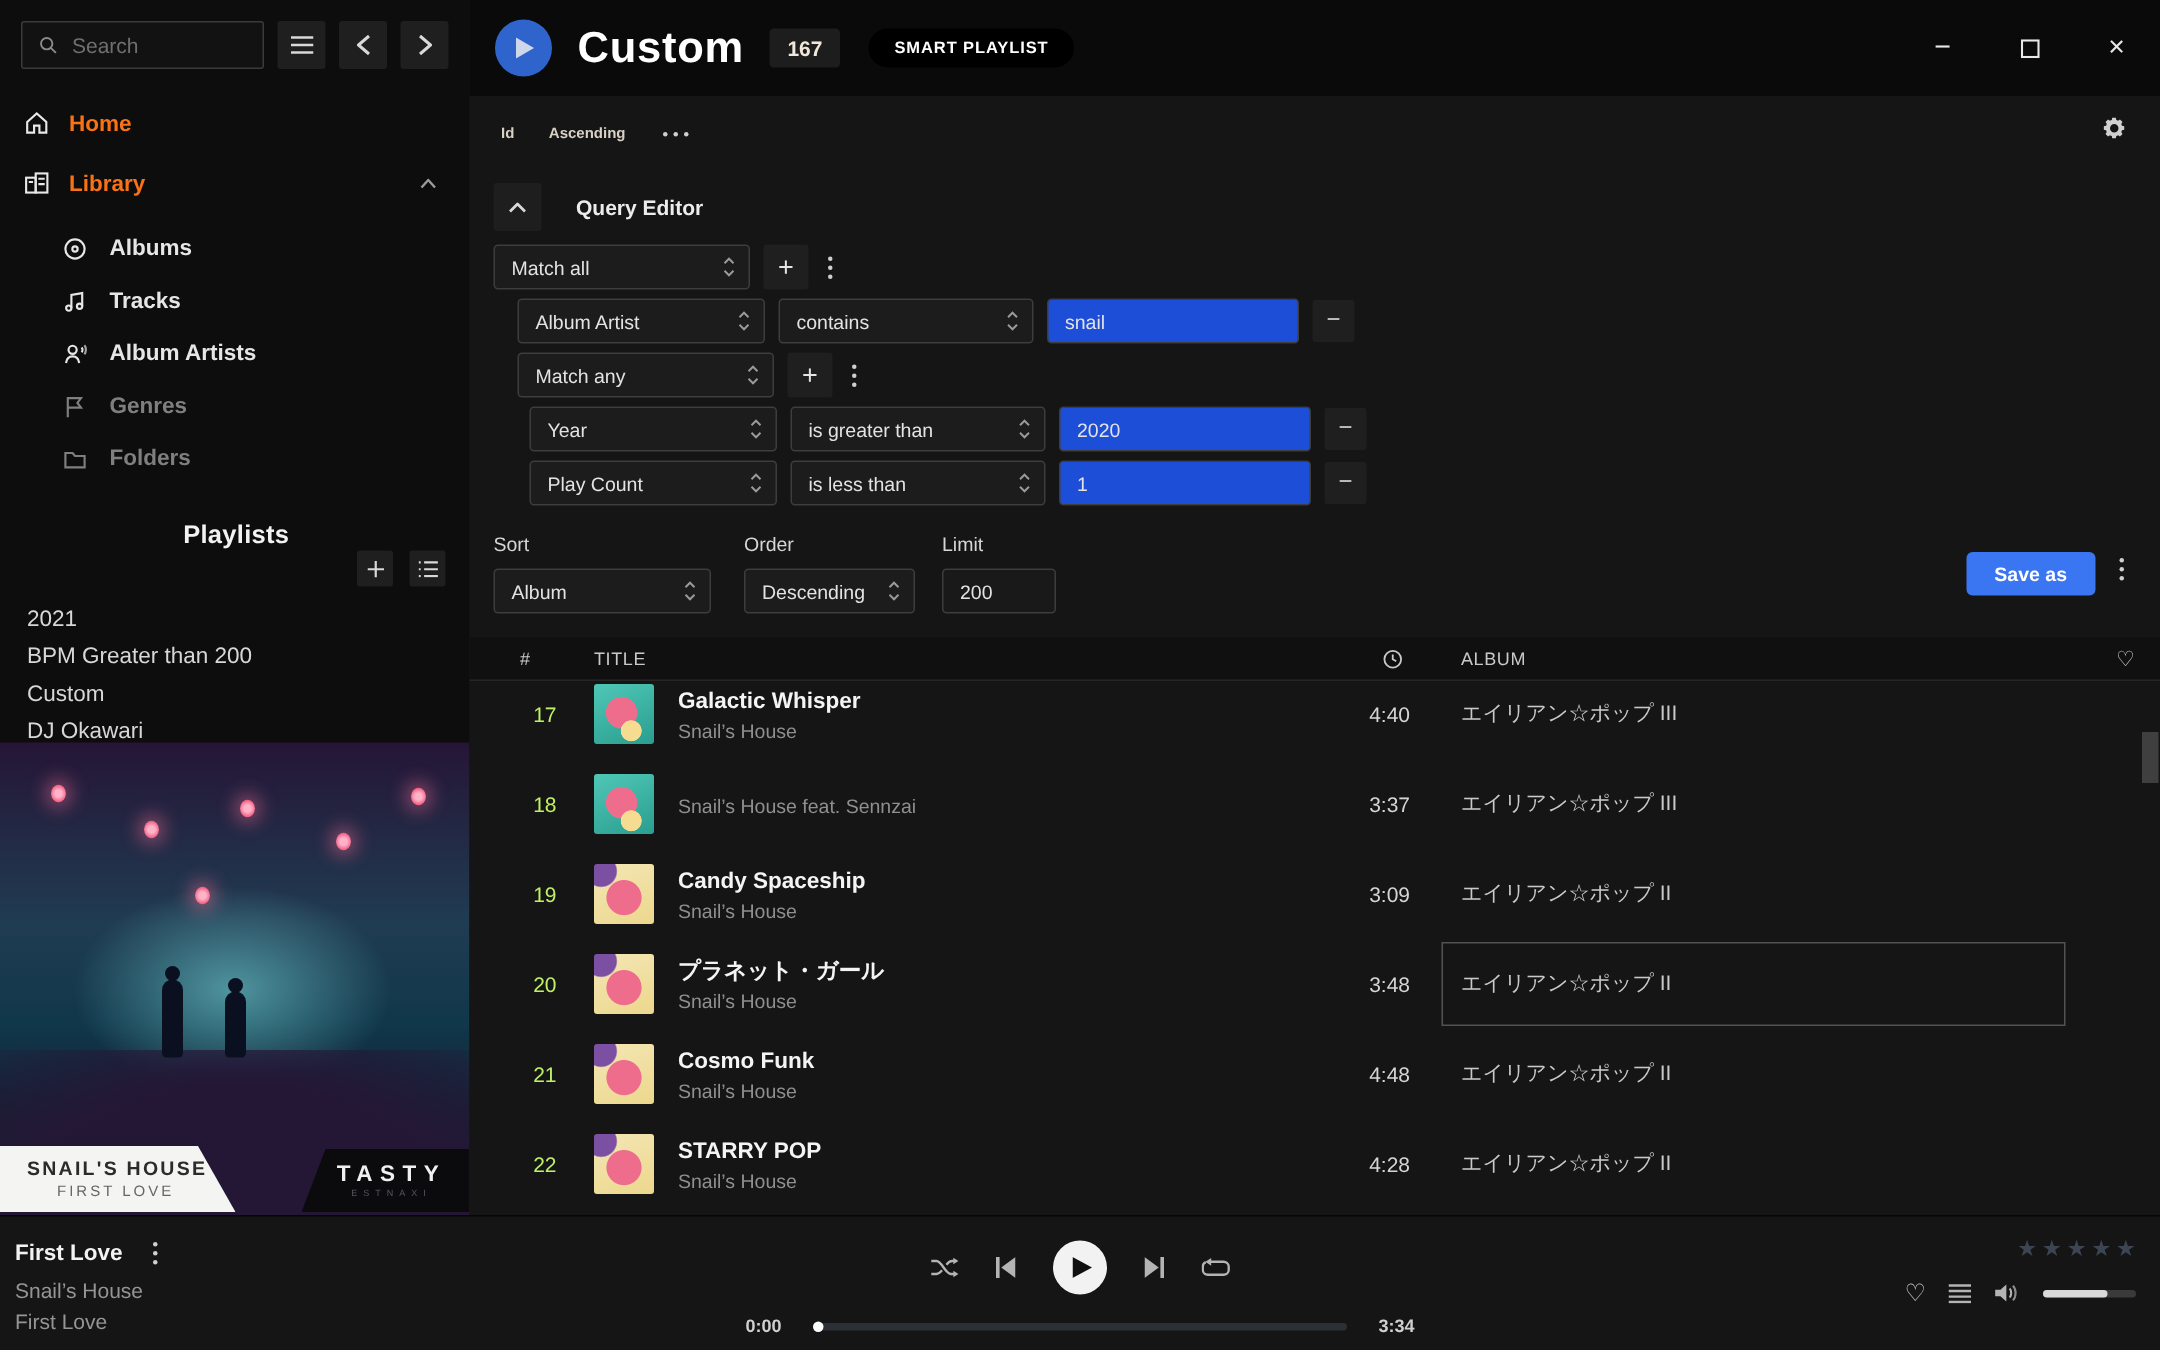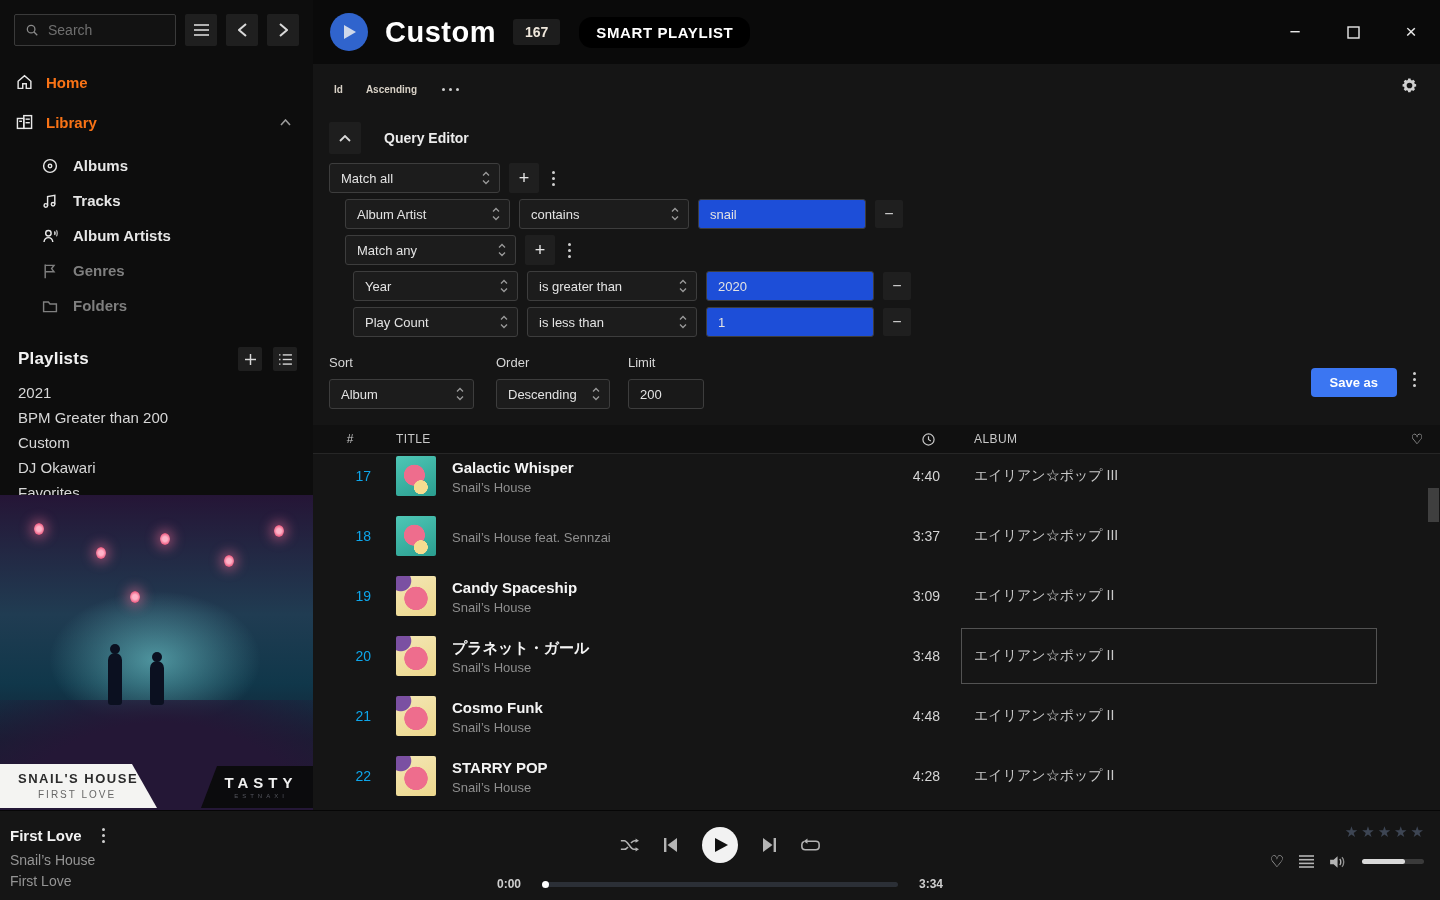"SMART PLAYLIST" .smart-pill { font-size: 15px -> 11px }
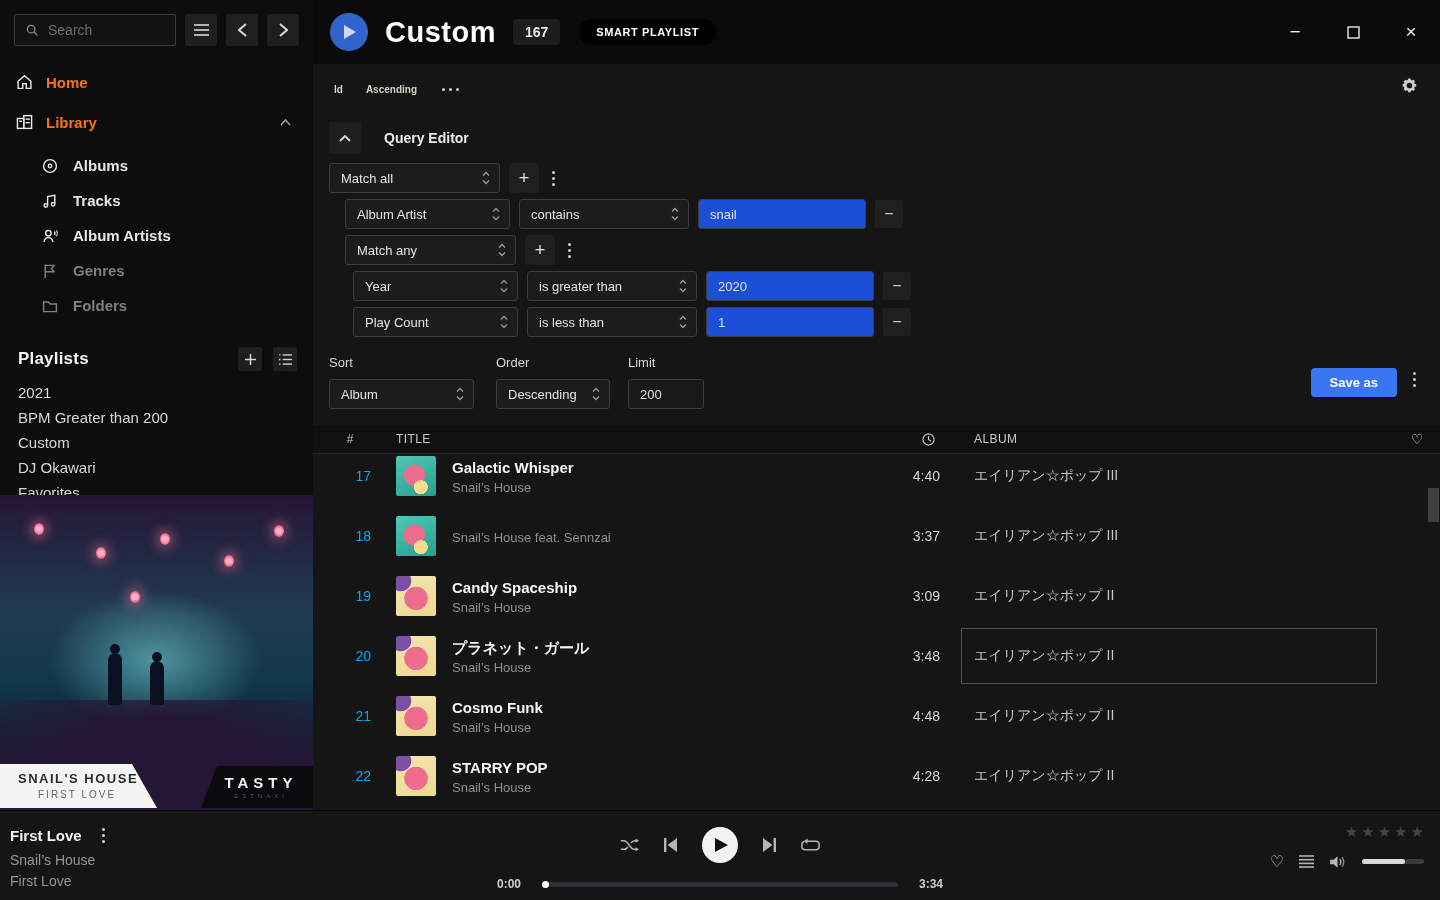"Playlists" .pl-head { flex-direction: none -> column }
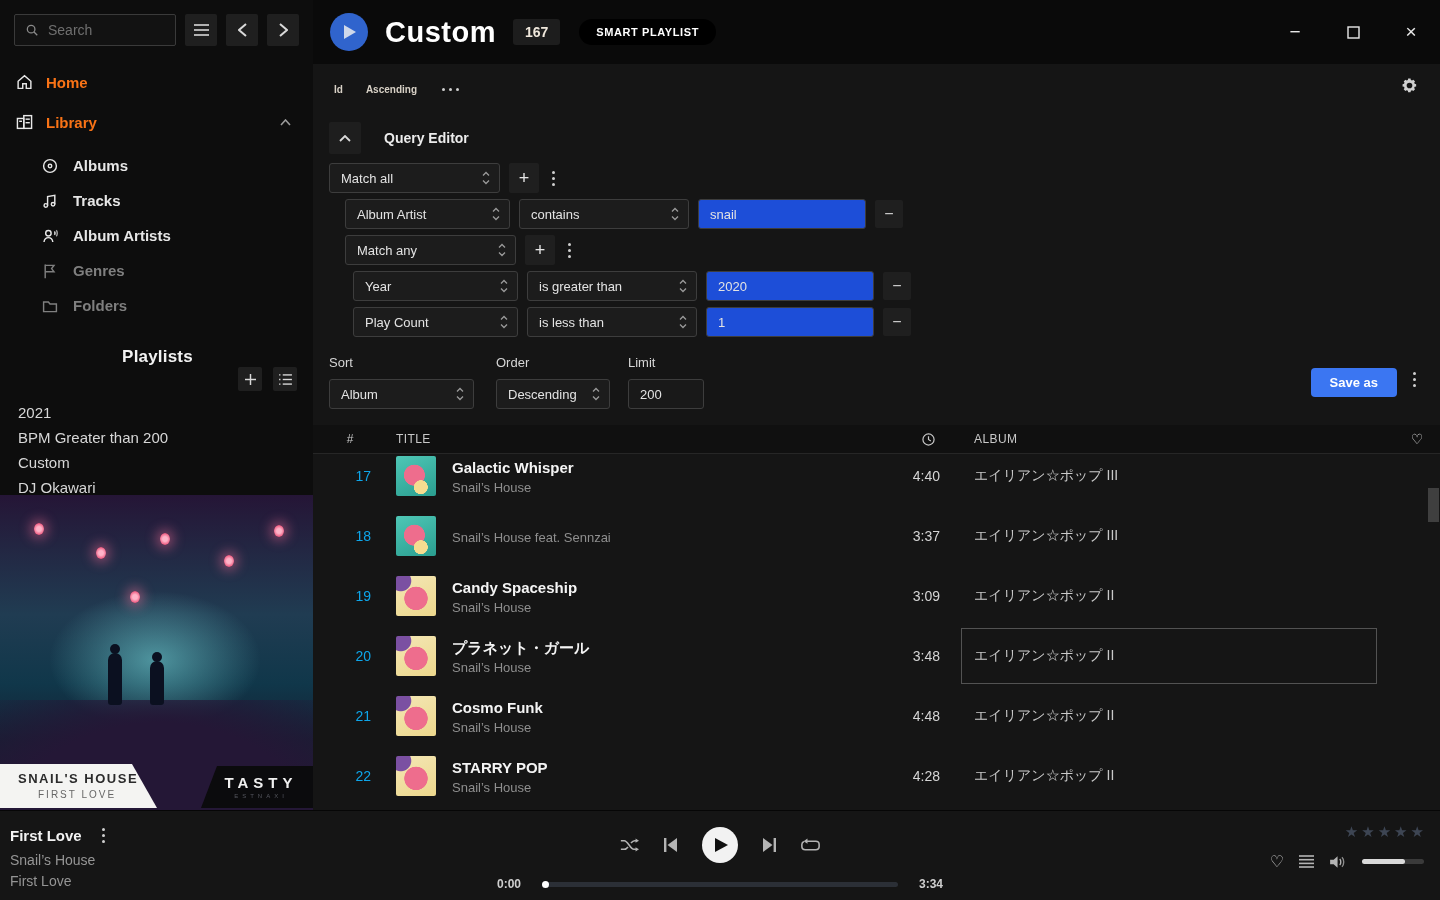"17" .r-num { color: #0ea5e9 -> #bef264 }
